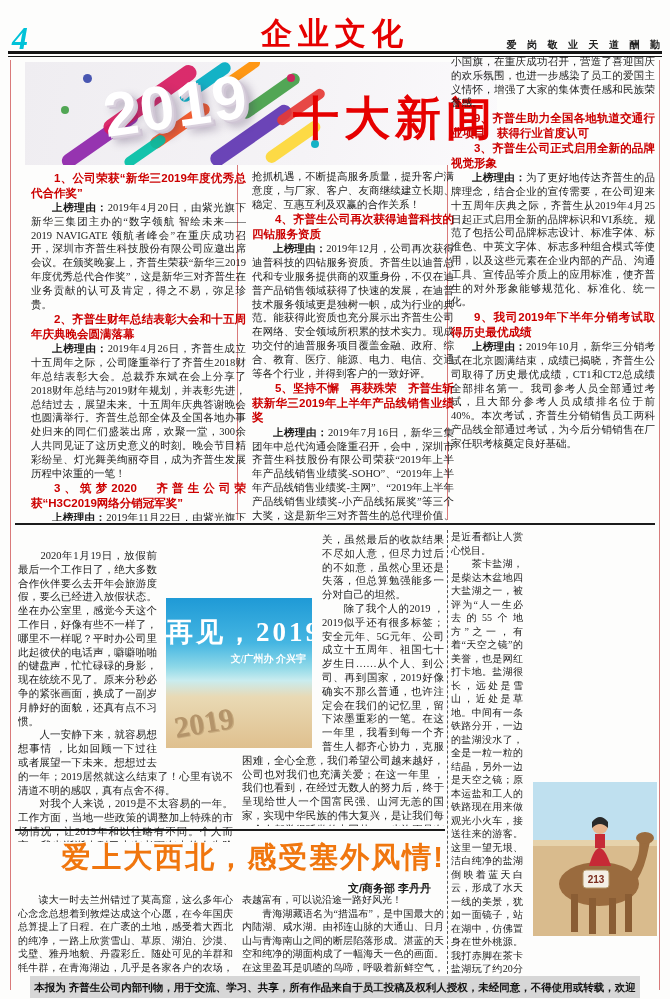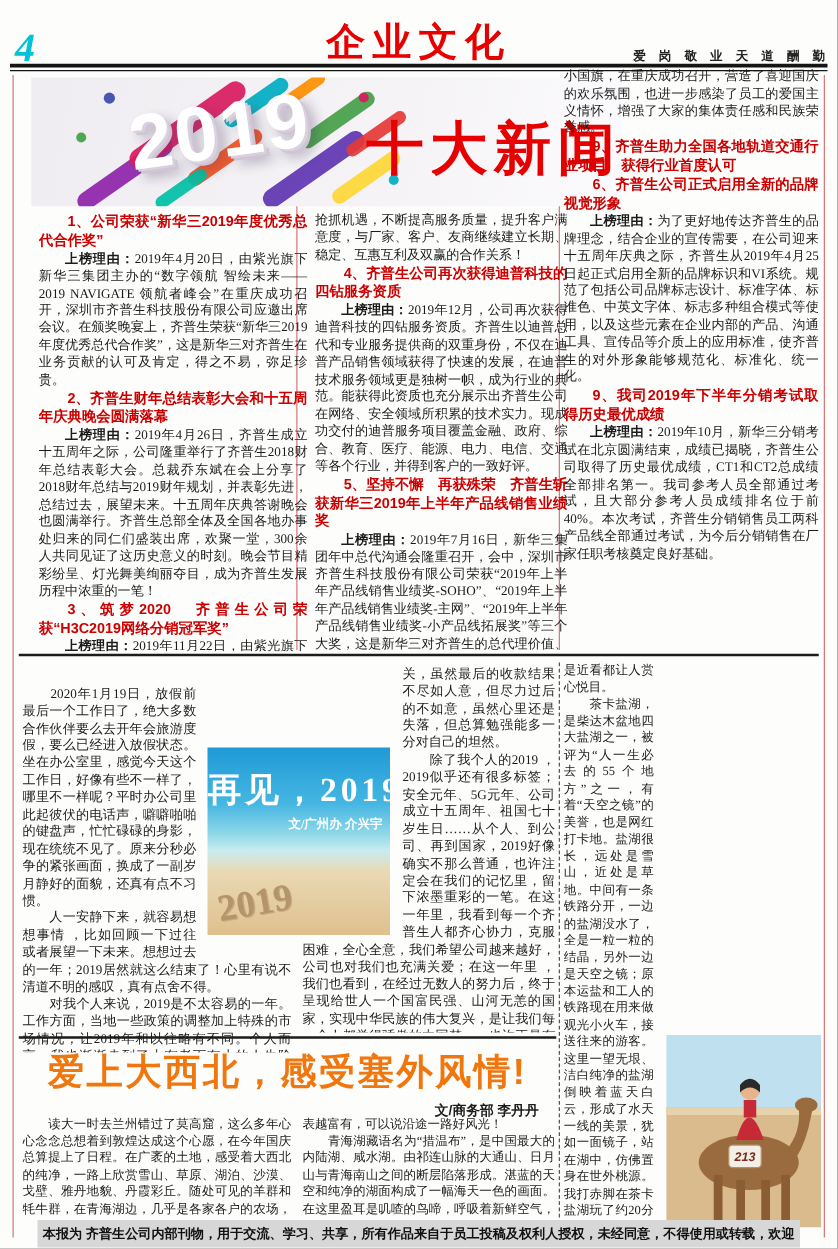"6、齐普生公司正式启用全新的品牌视觉形象" p.nt { text: 6 -> 3 }
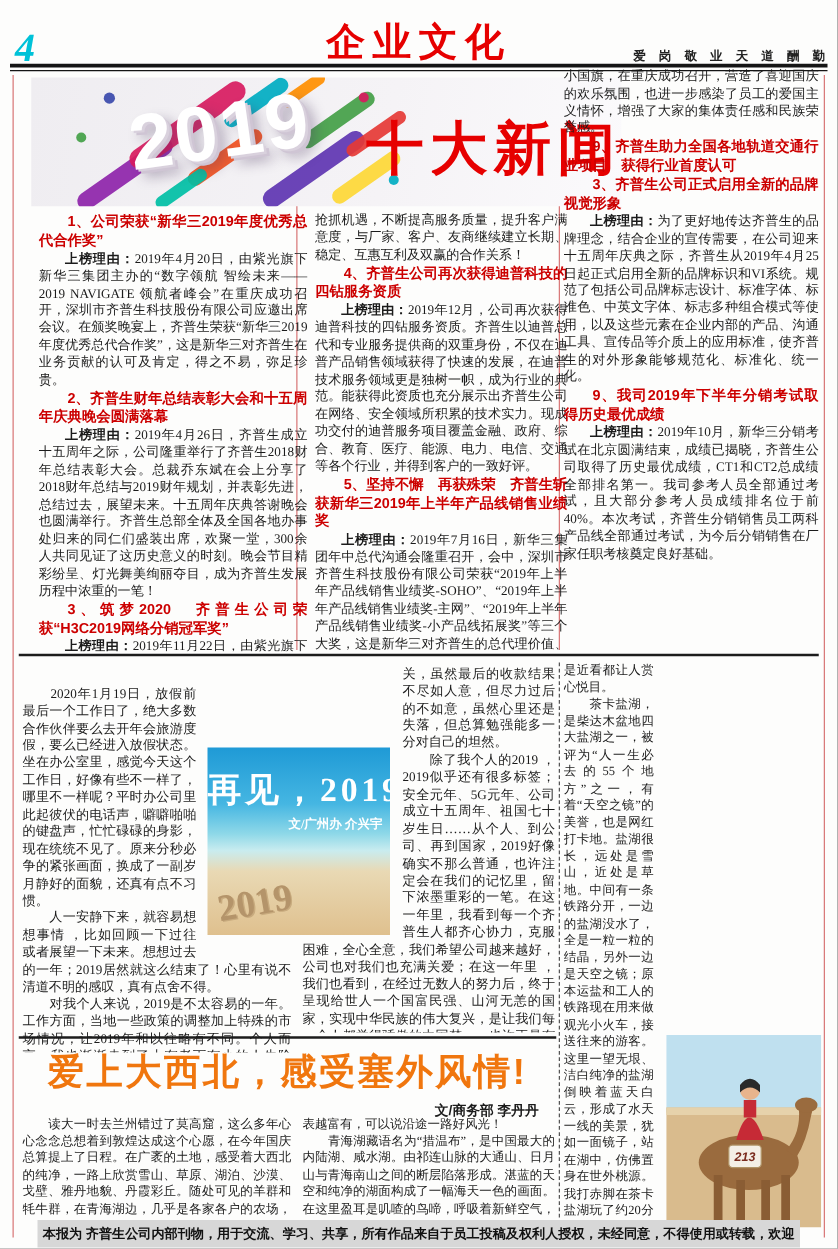"爱上大西北，感受塞外风情!" .west-title { text-align: center -> right }
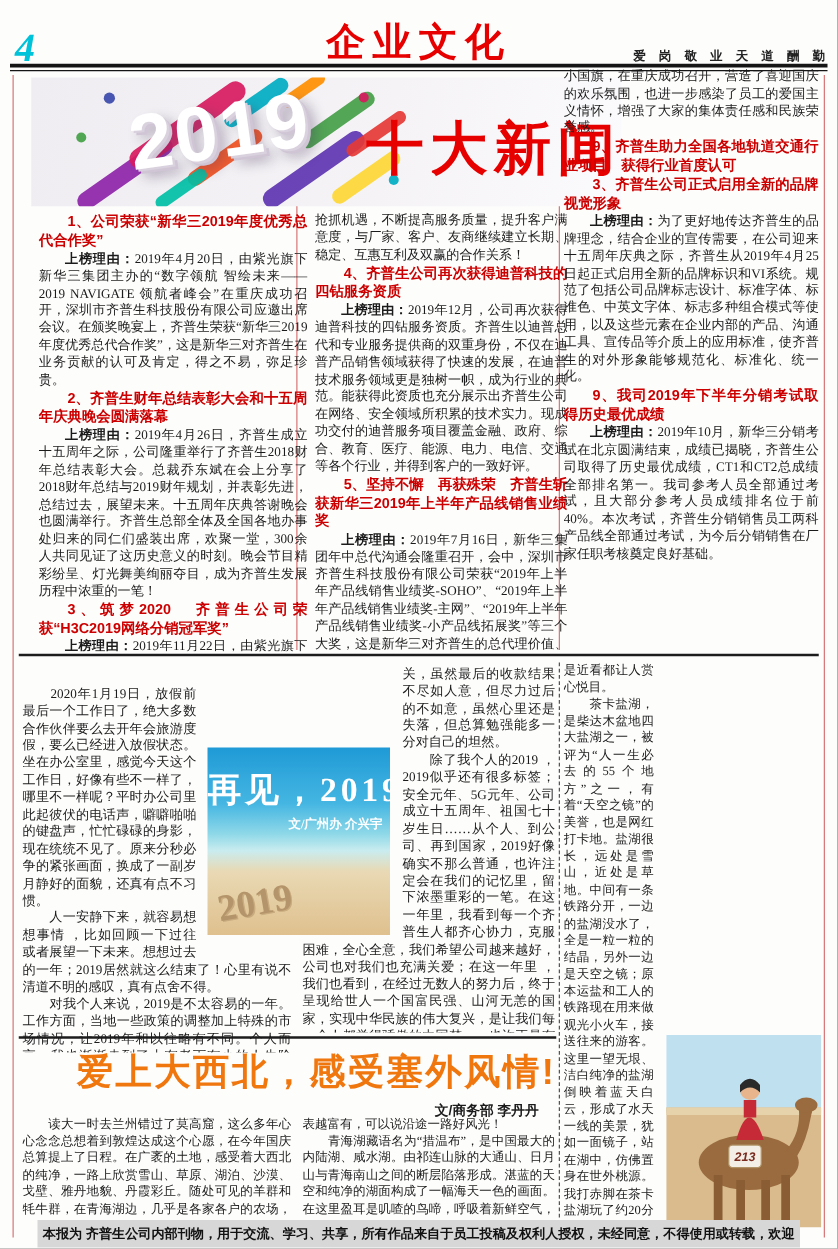"213" .camel { font-style: italic -> none; top: 828px -> 782px }
